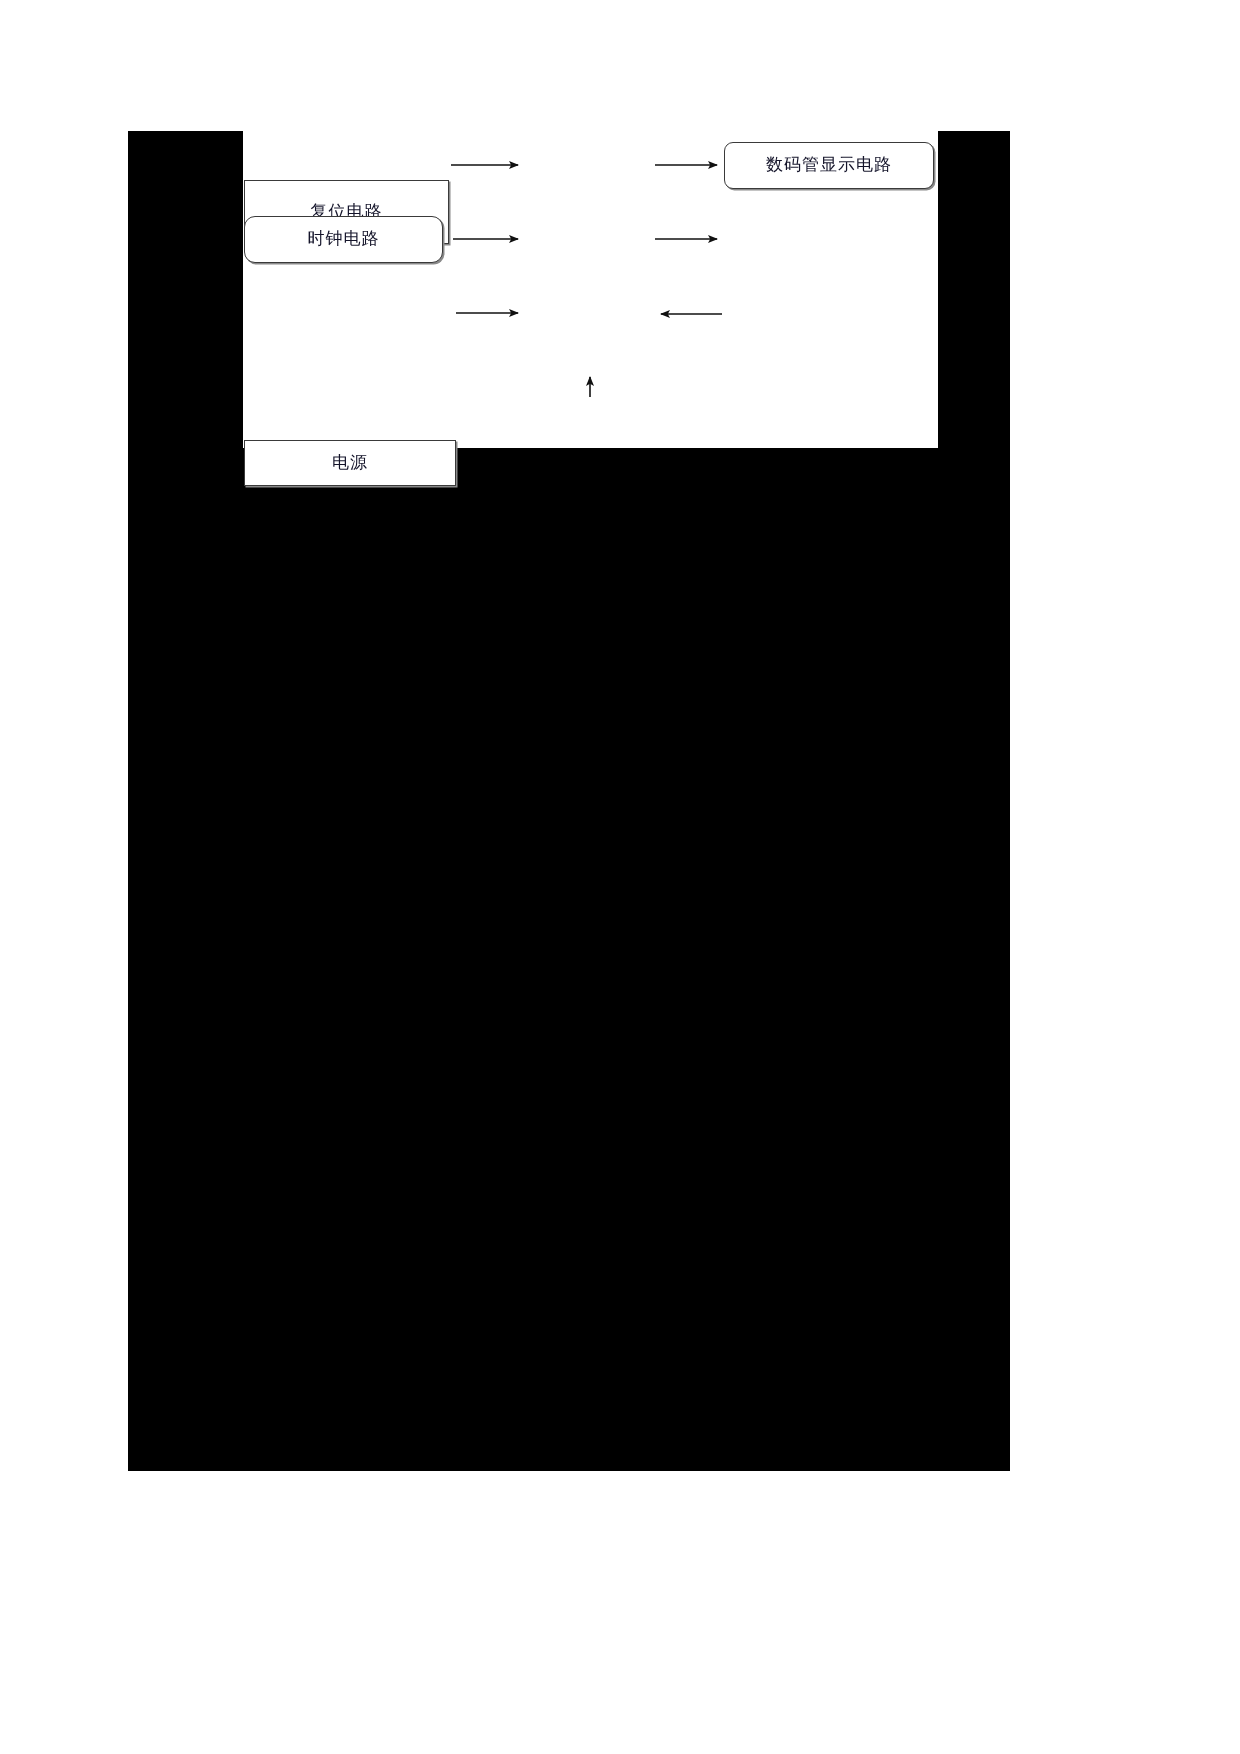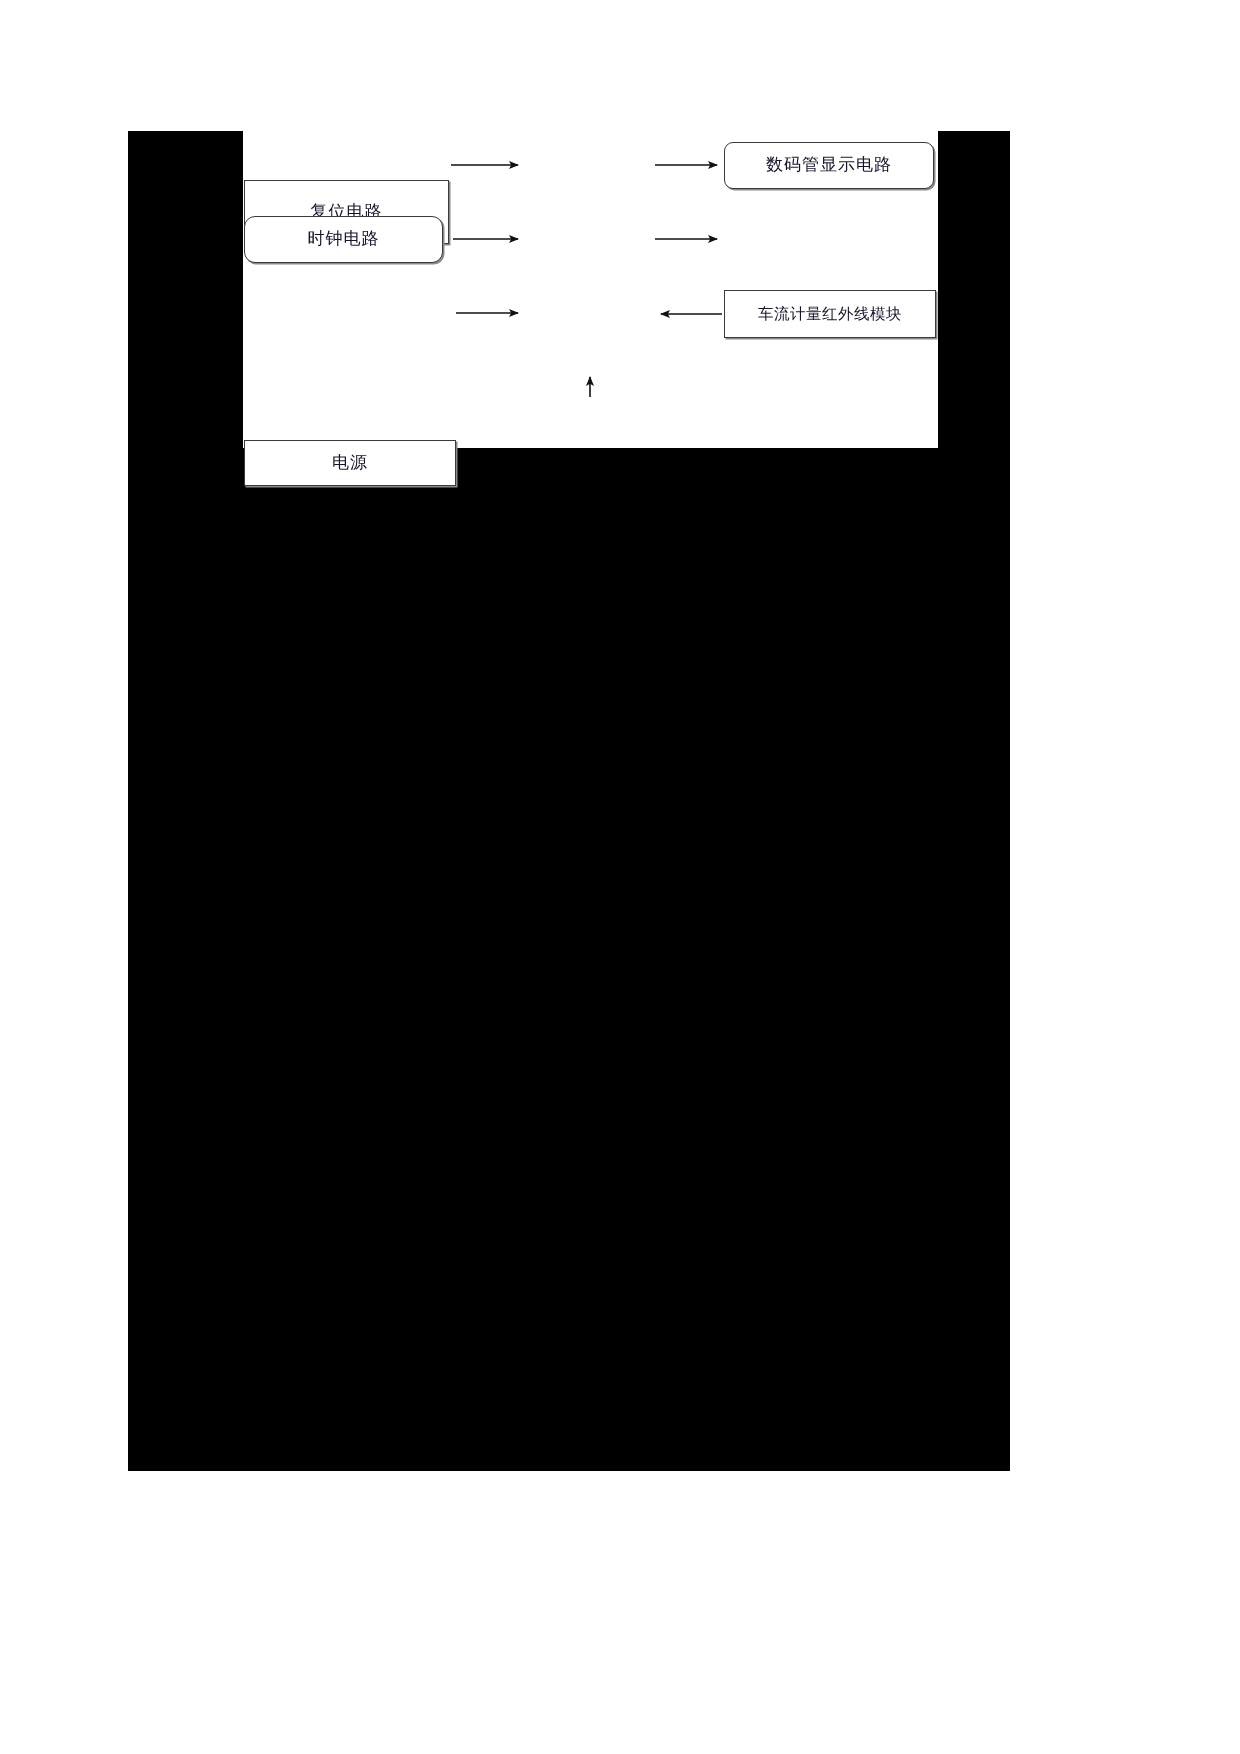"车流计量红外线模块" div.node { html: <div> <span>车流计量红外线模块</span> </div> -> none }
